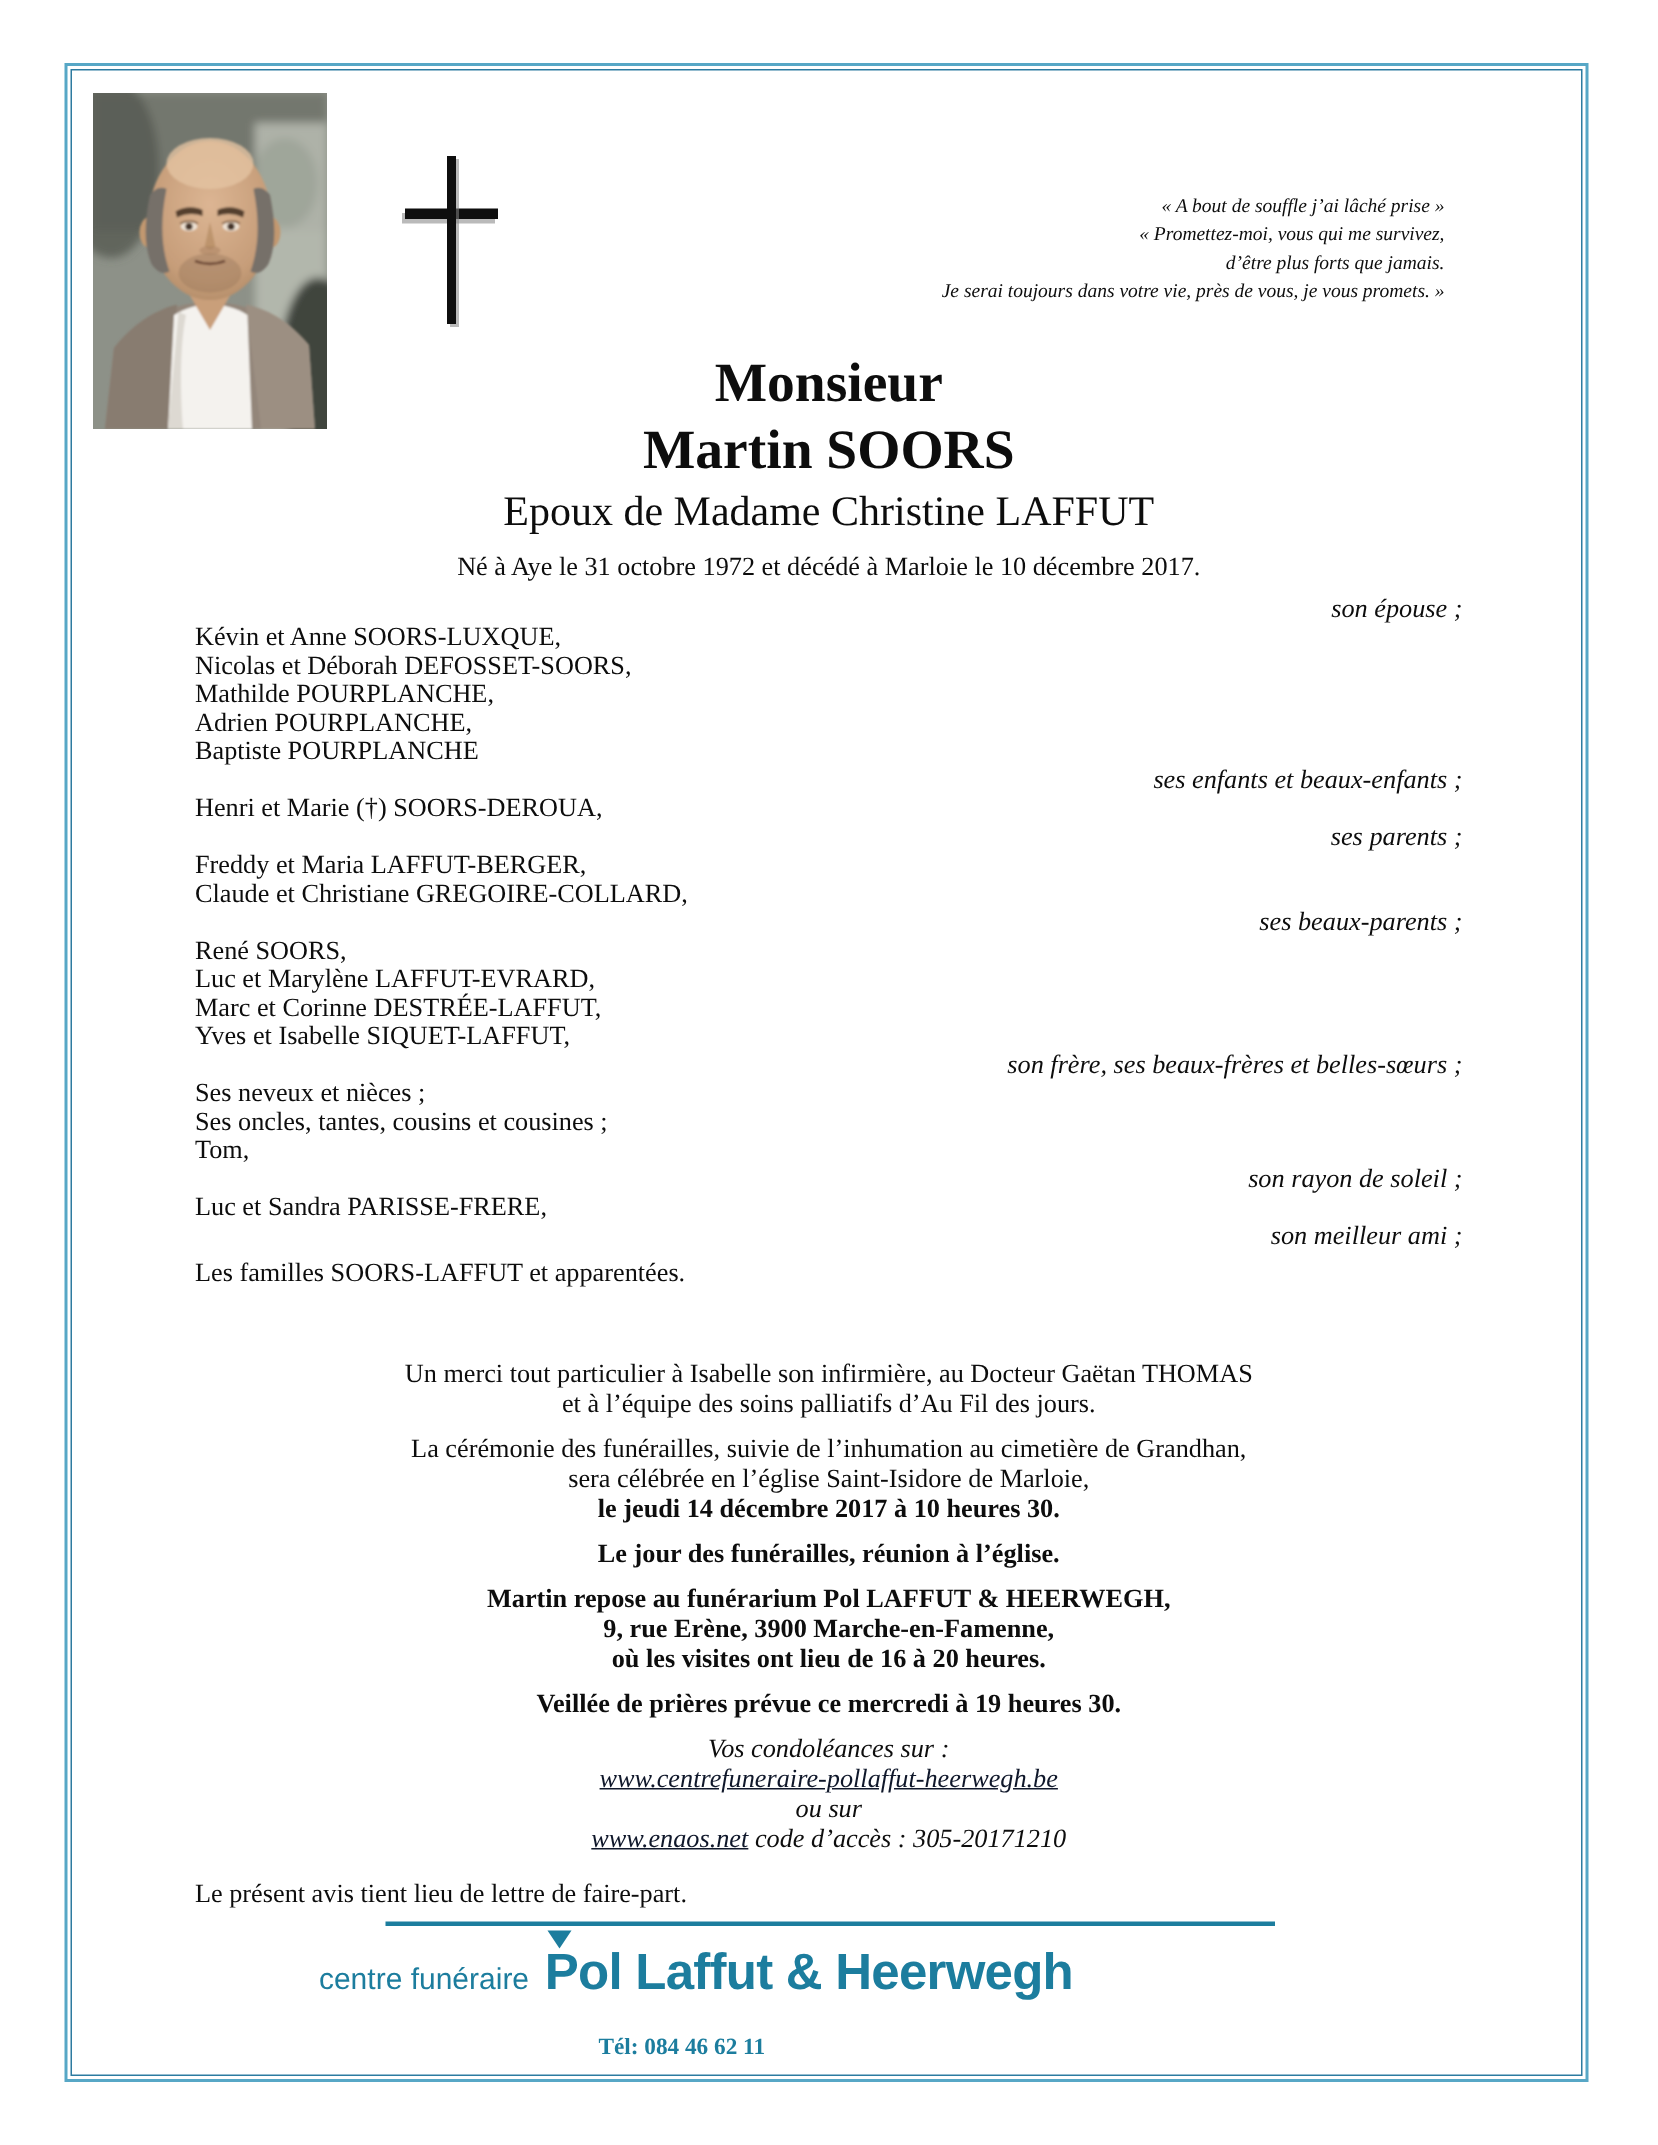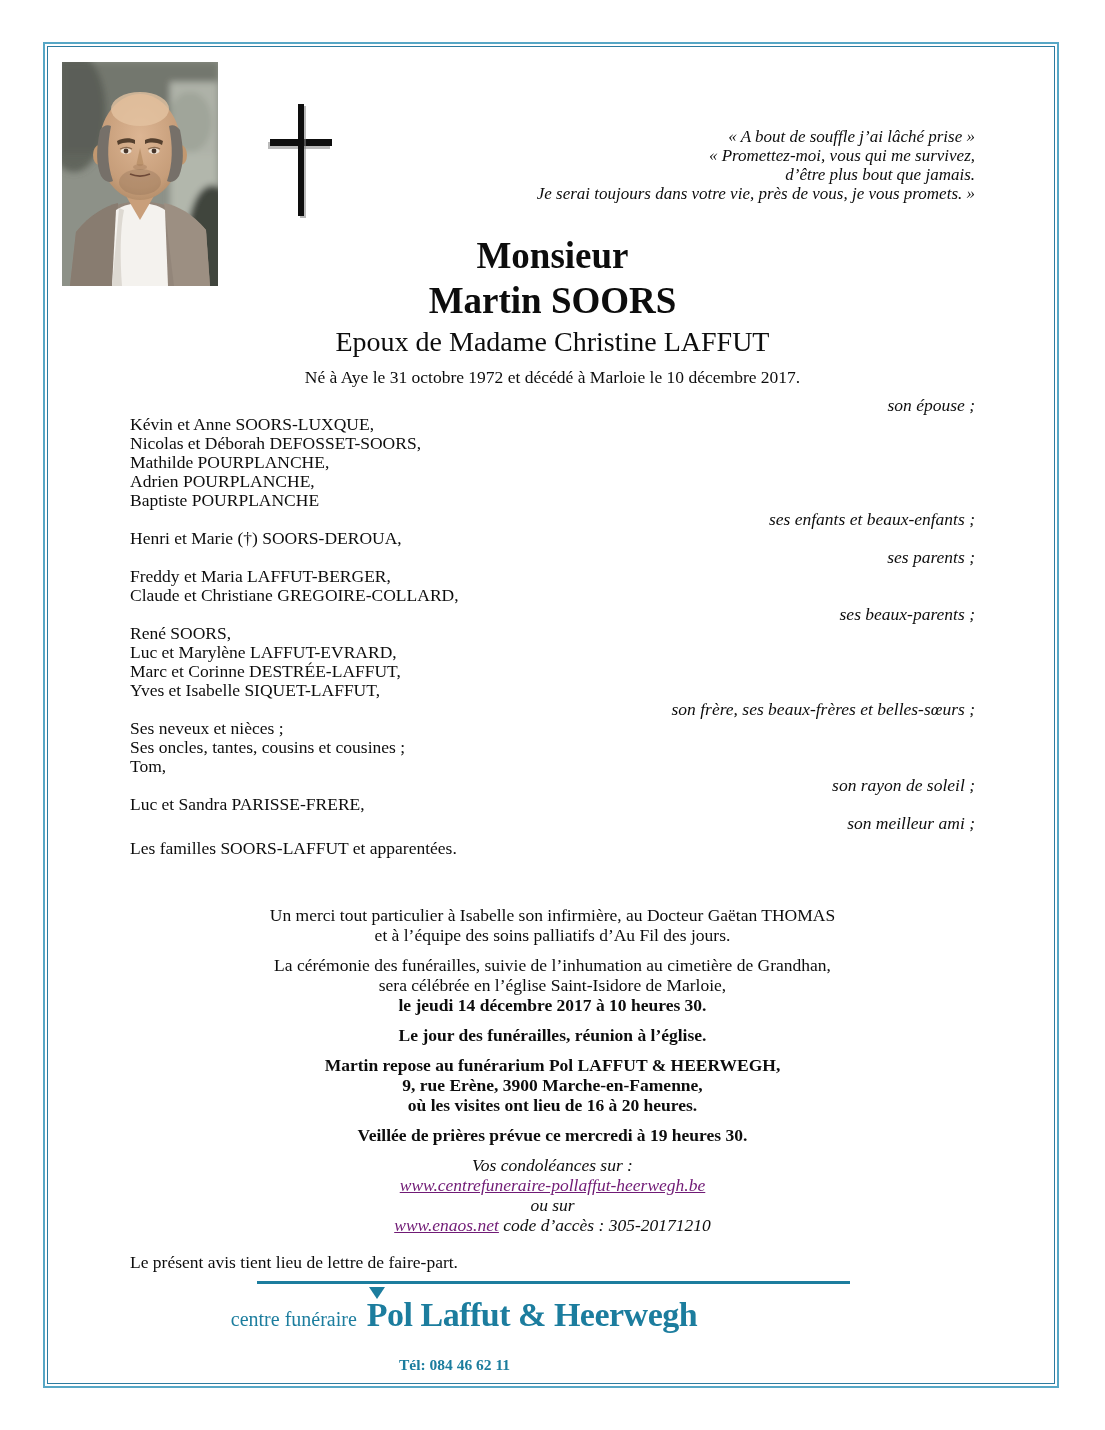"« A bout de souffle" .quote { font-size: 17px -> 13px; left: 400px -> 388px }
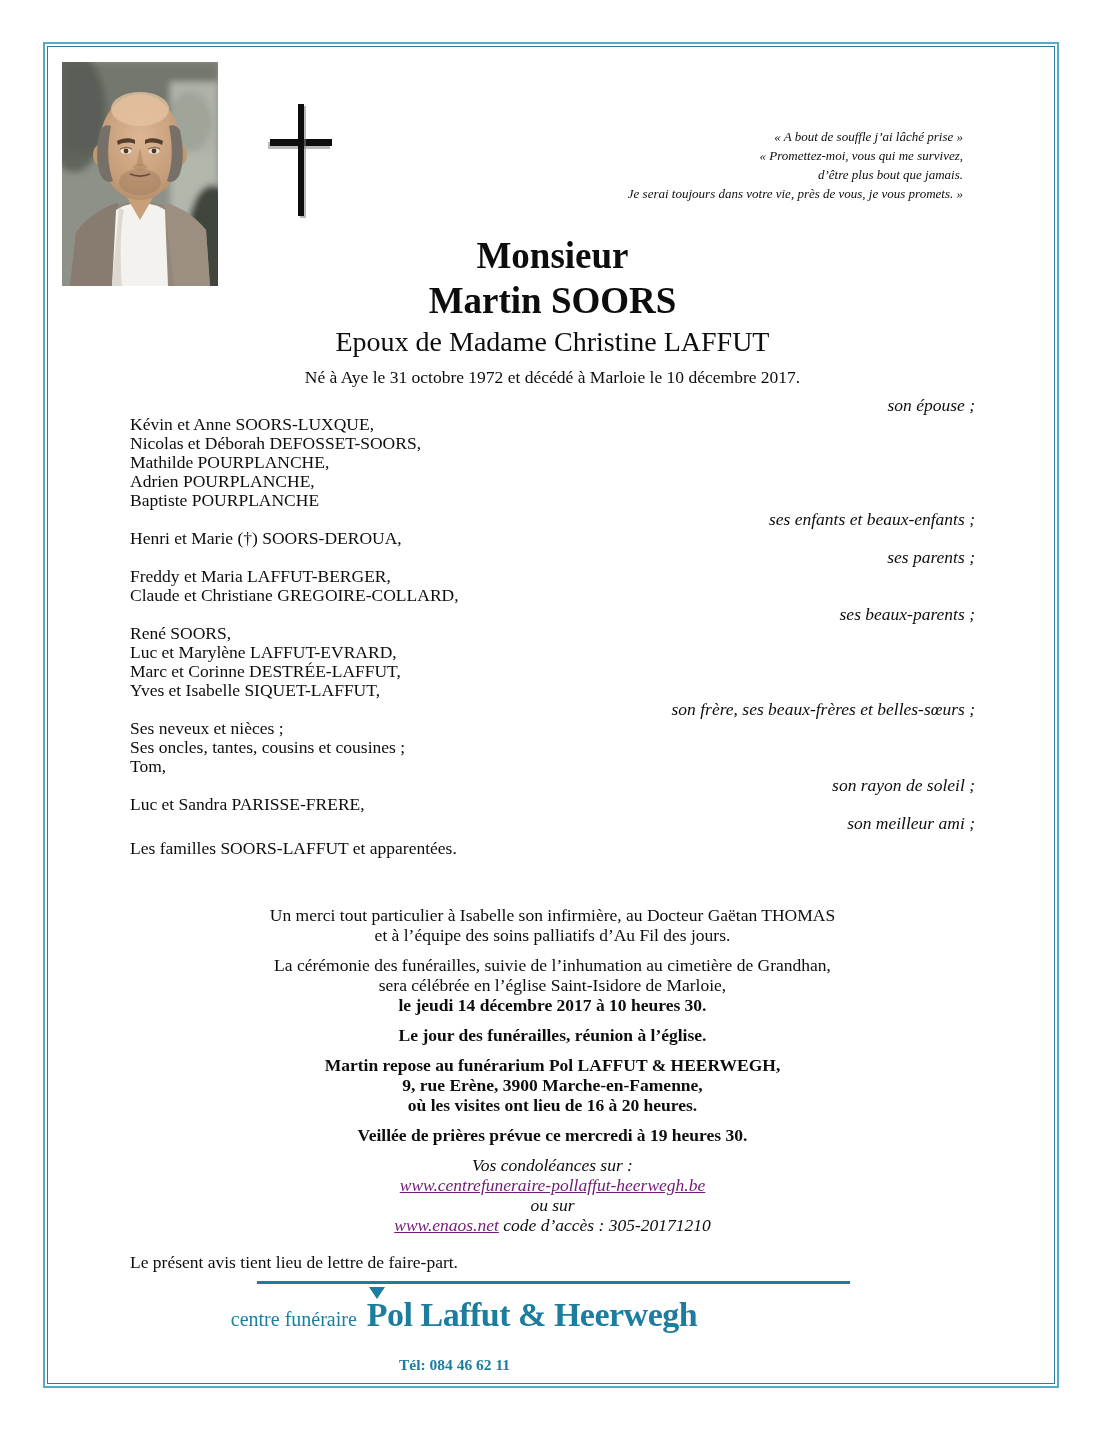"d’être plus bout que jamais." div { text: bout -> forts }
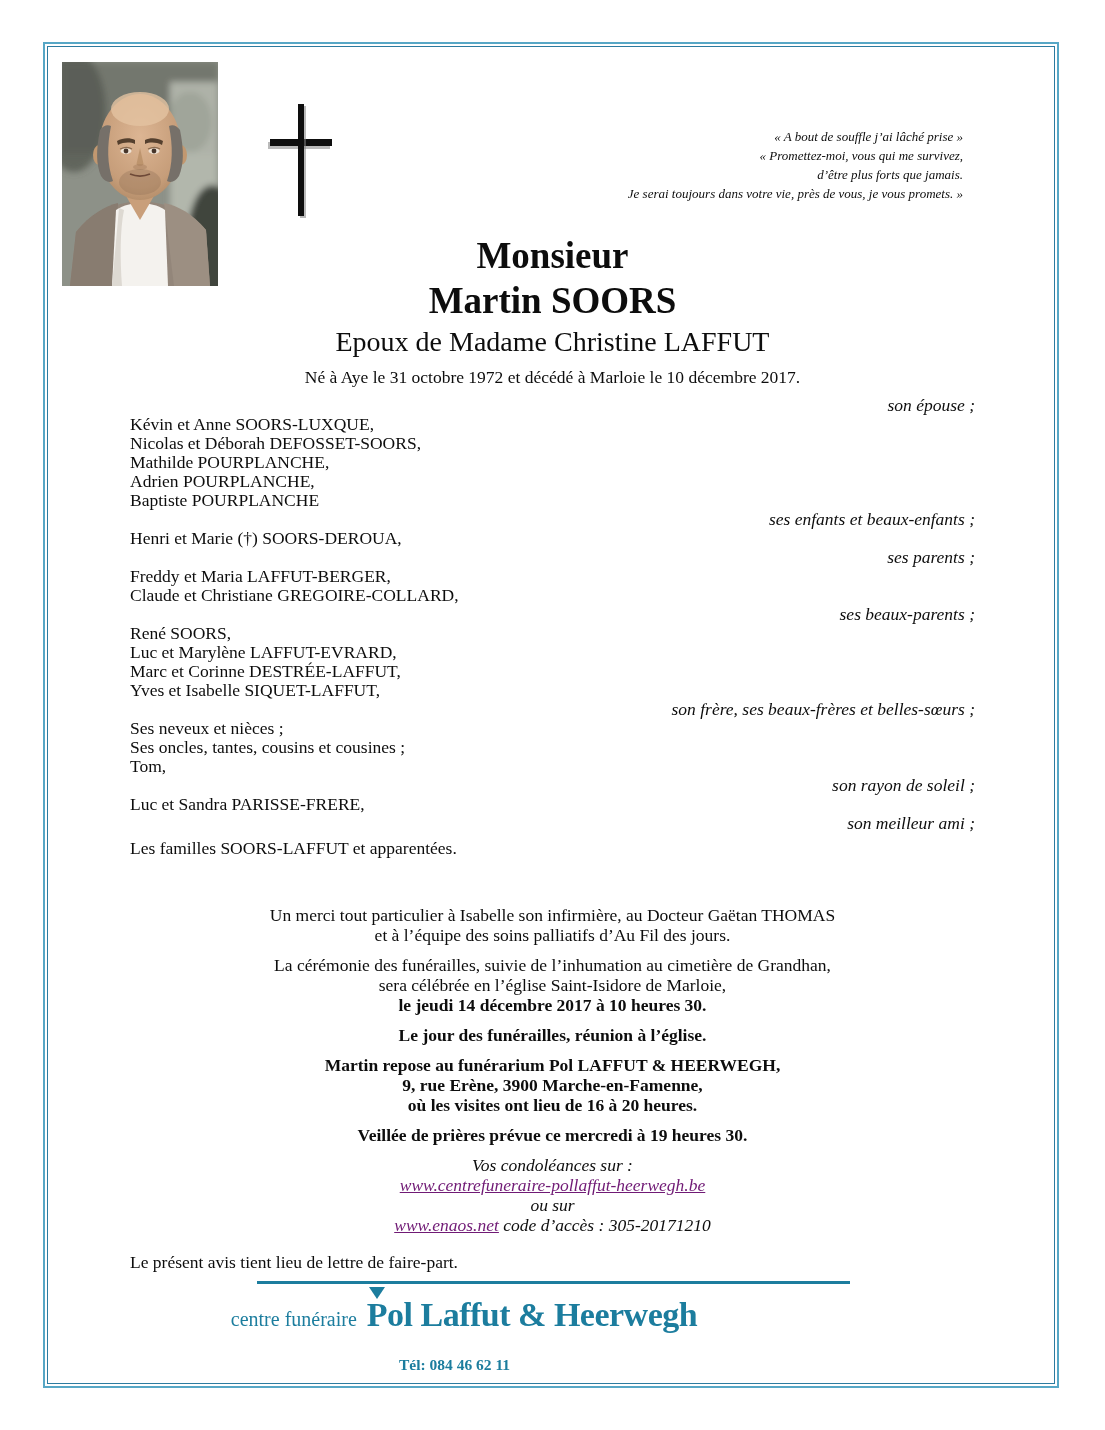"www.centrefuneraire-pollaffut-heerwegh.b" a.doc-link { color: #701a75 -> #0f172a }
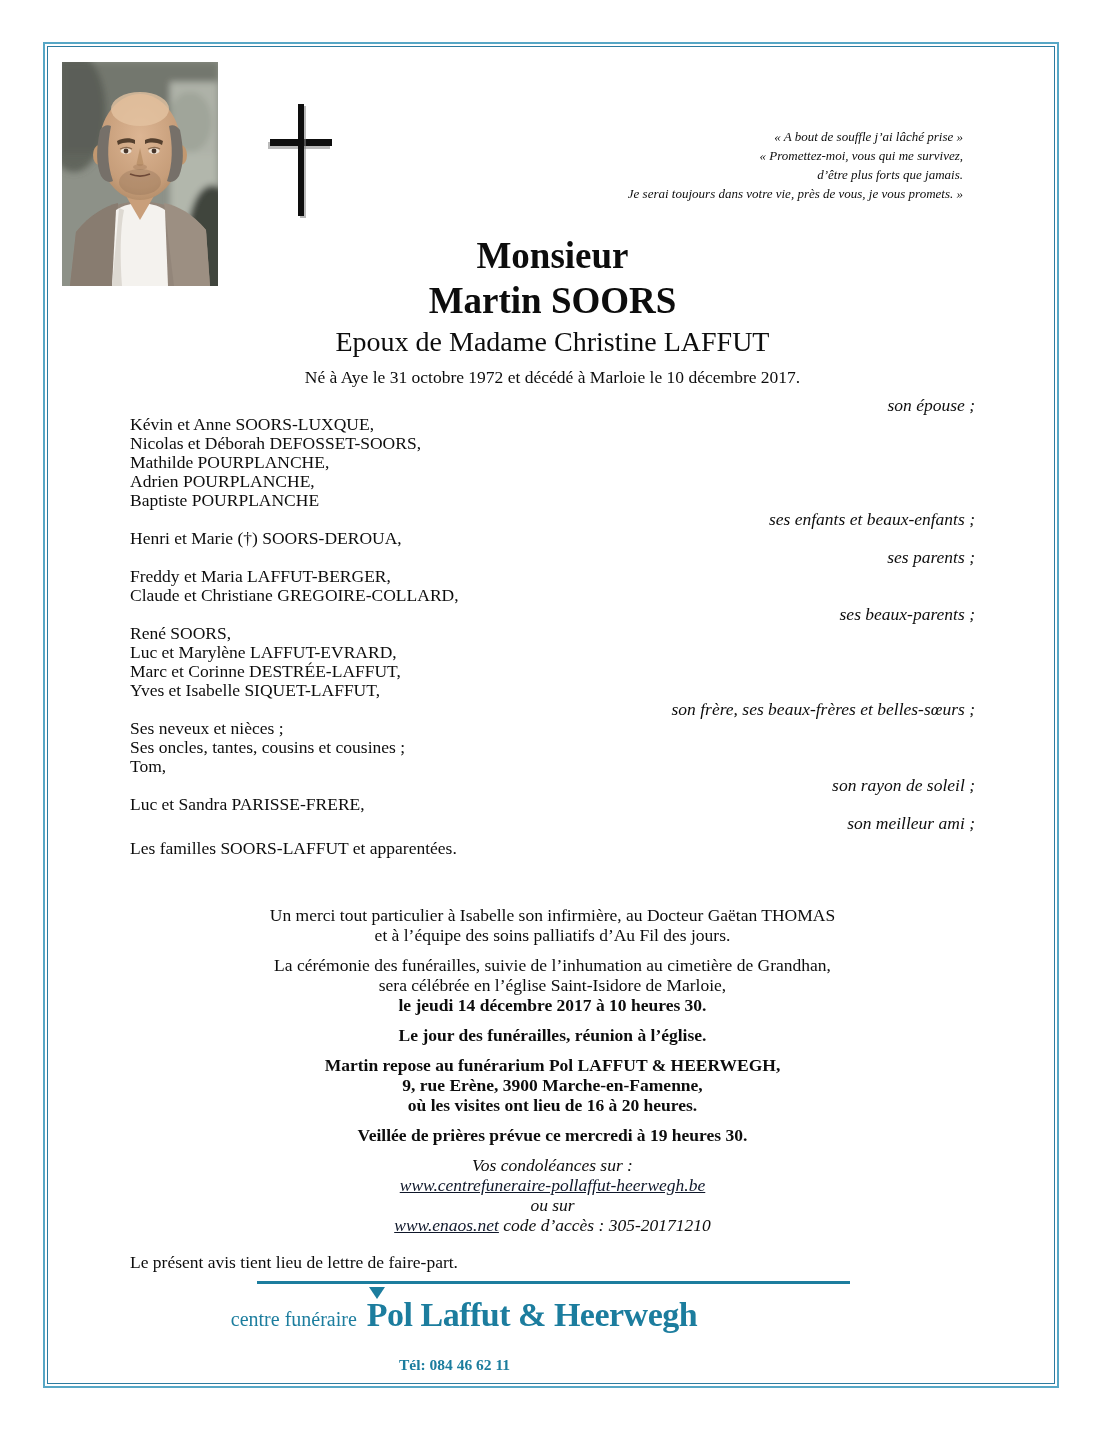"centre funéraire Pol Laffut &" .brandline { font-family: Liberation Serif, serif -> Liberation Sans, sans-serif }
